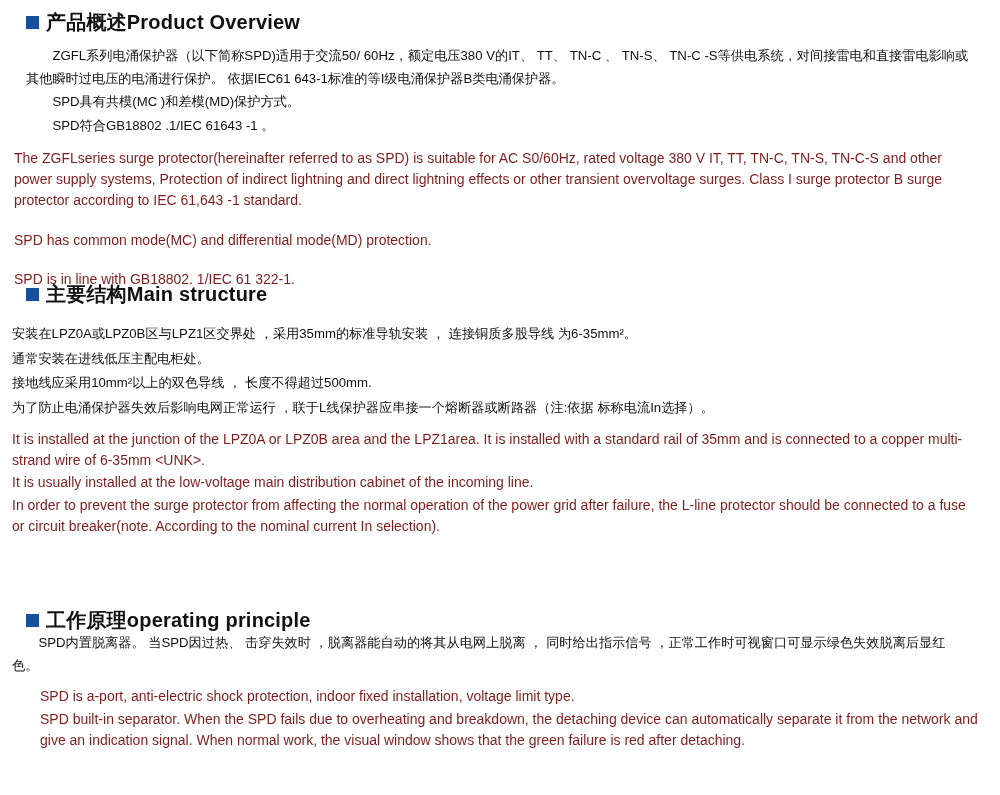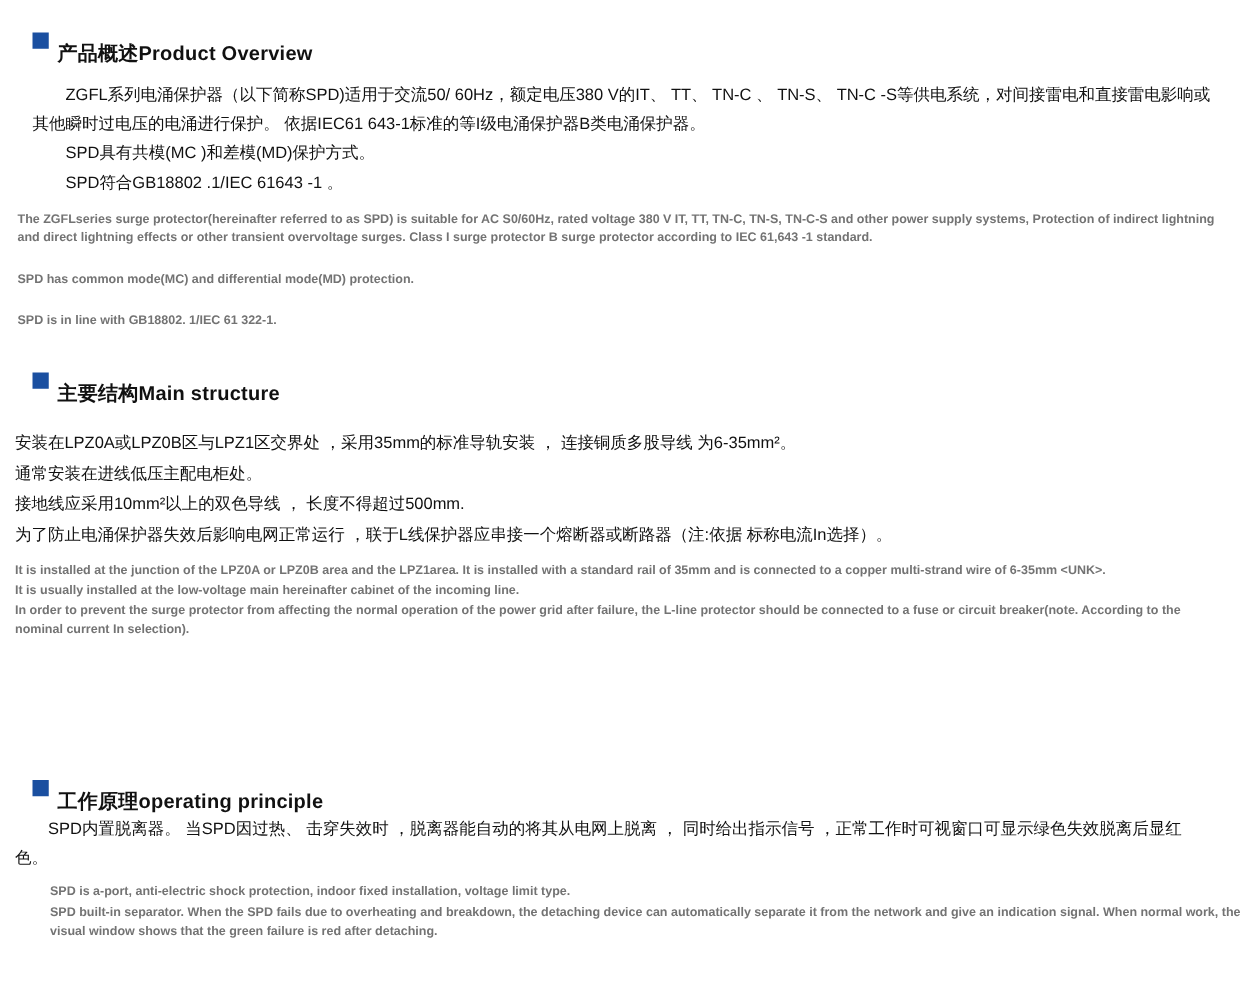"产品概述Product Overview" .head-text { font-size: 16px -> 20px; margin-top: 24px -> none }
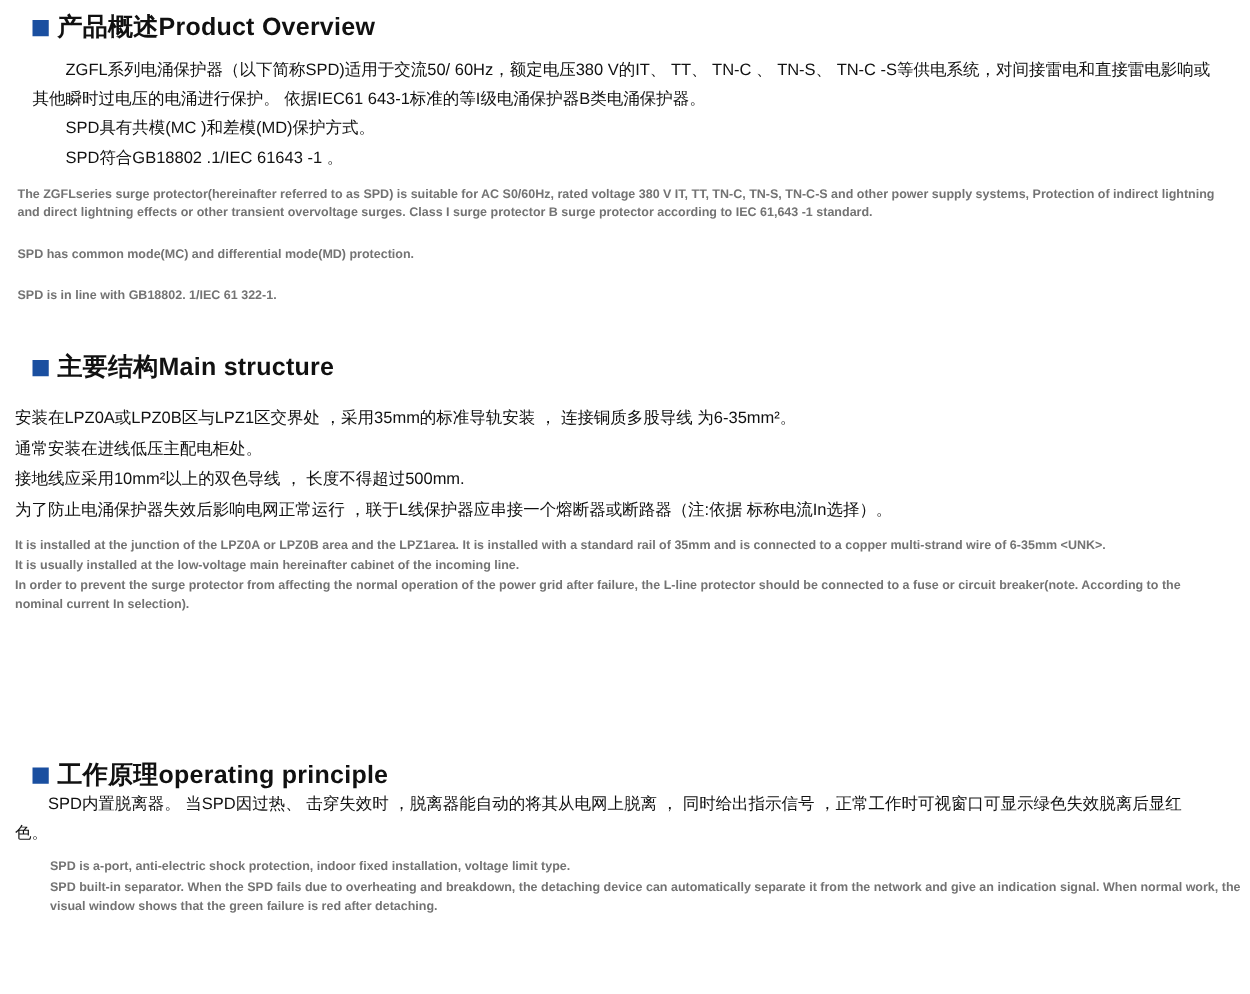"The ZGFLseries surge" .en { color: #737373 -> #7f1d1d; font-size: 10px -> 14px; font-weight: bold -> none }
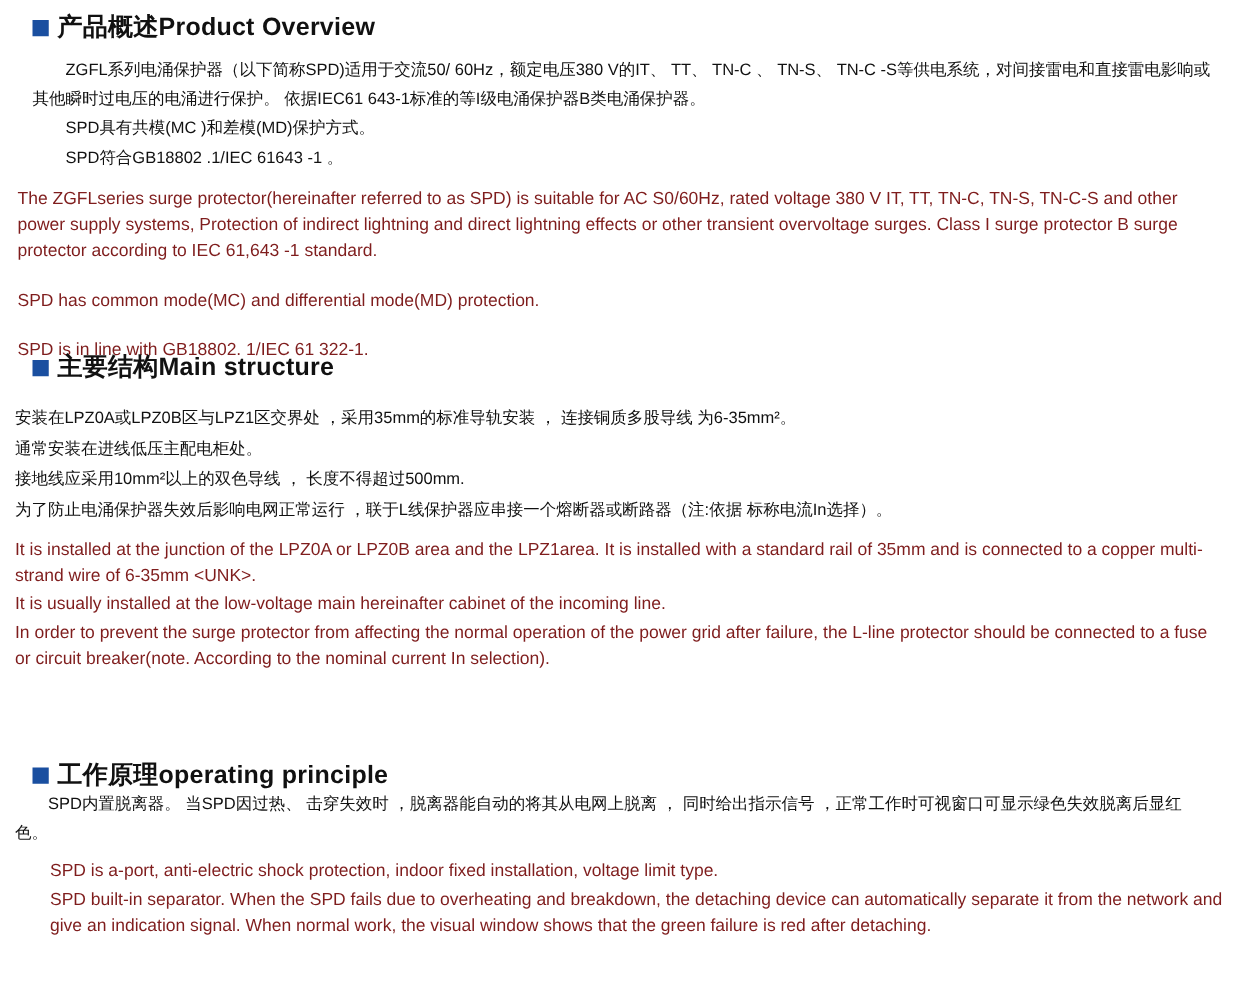"It is usually installed at" p { text: hereinafter -> distribution }
